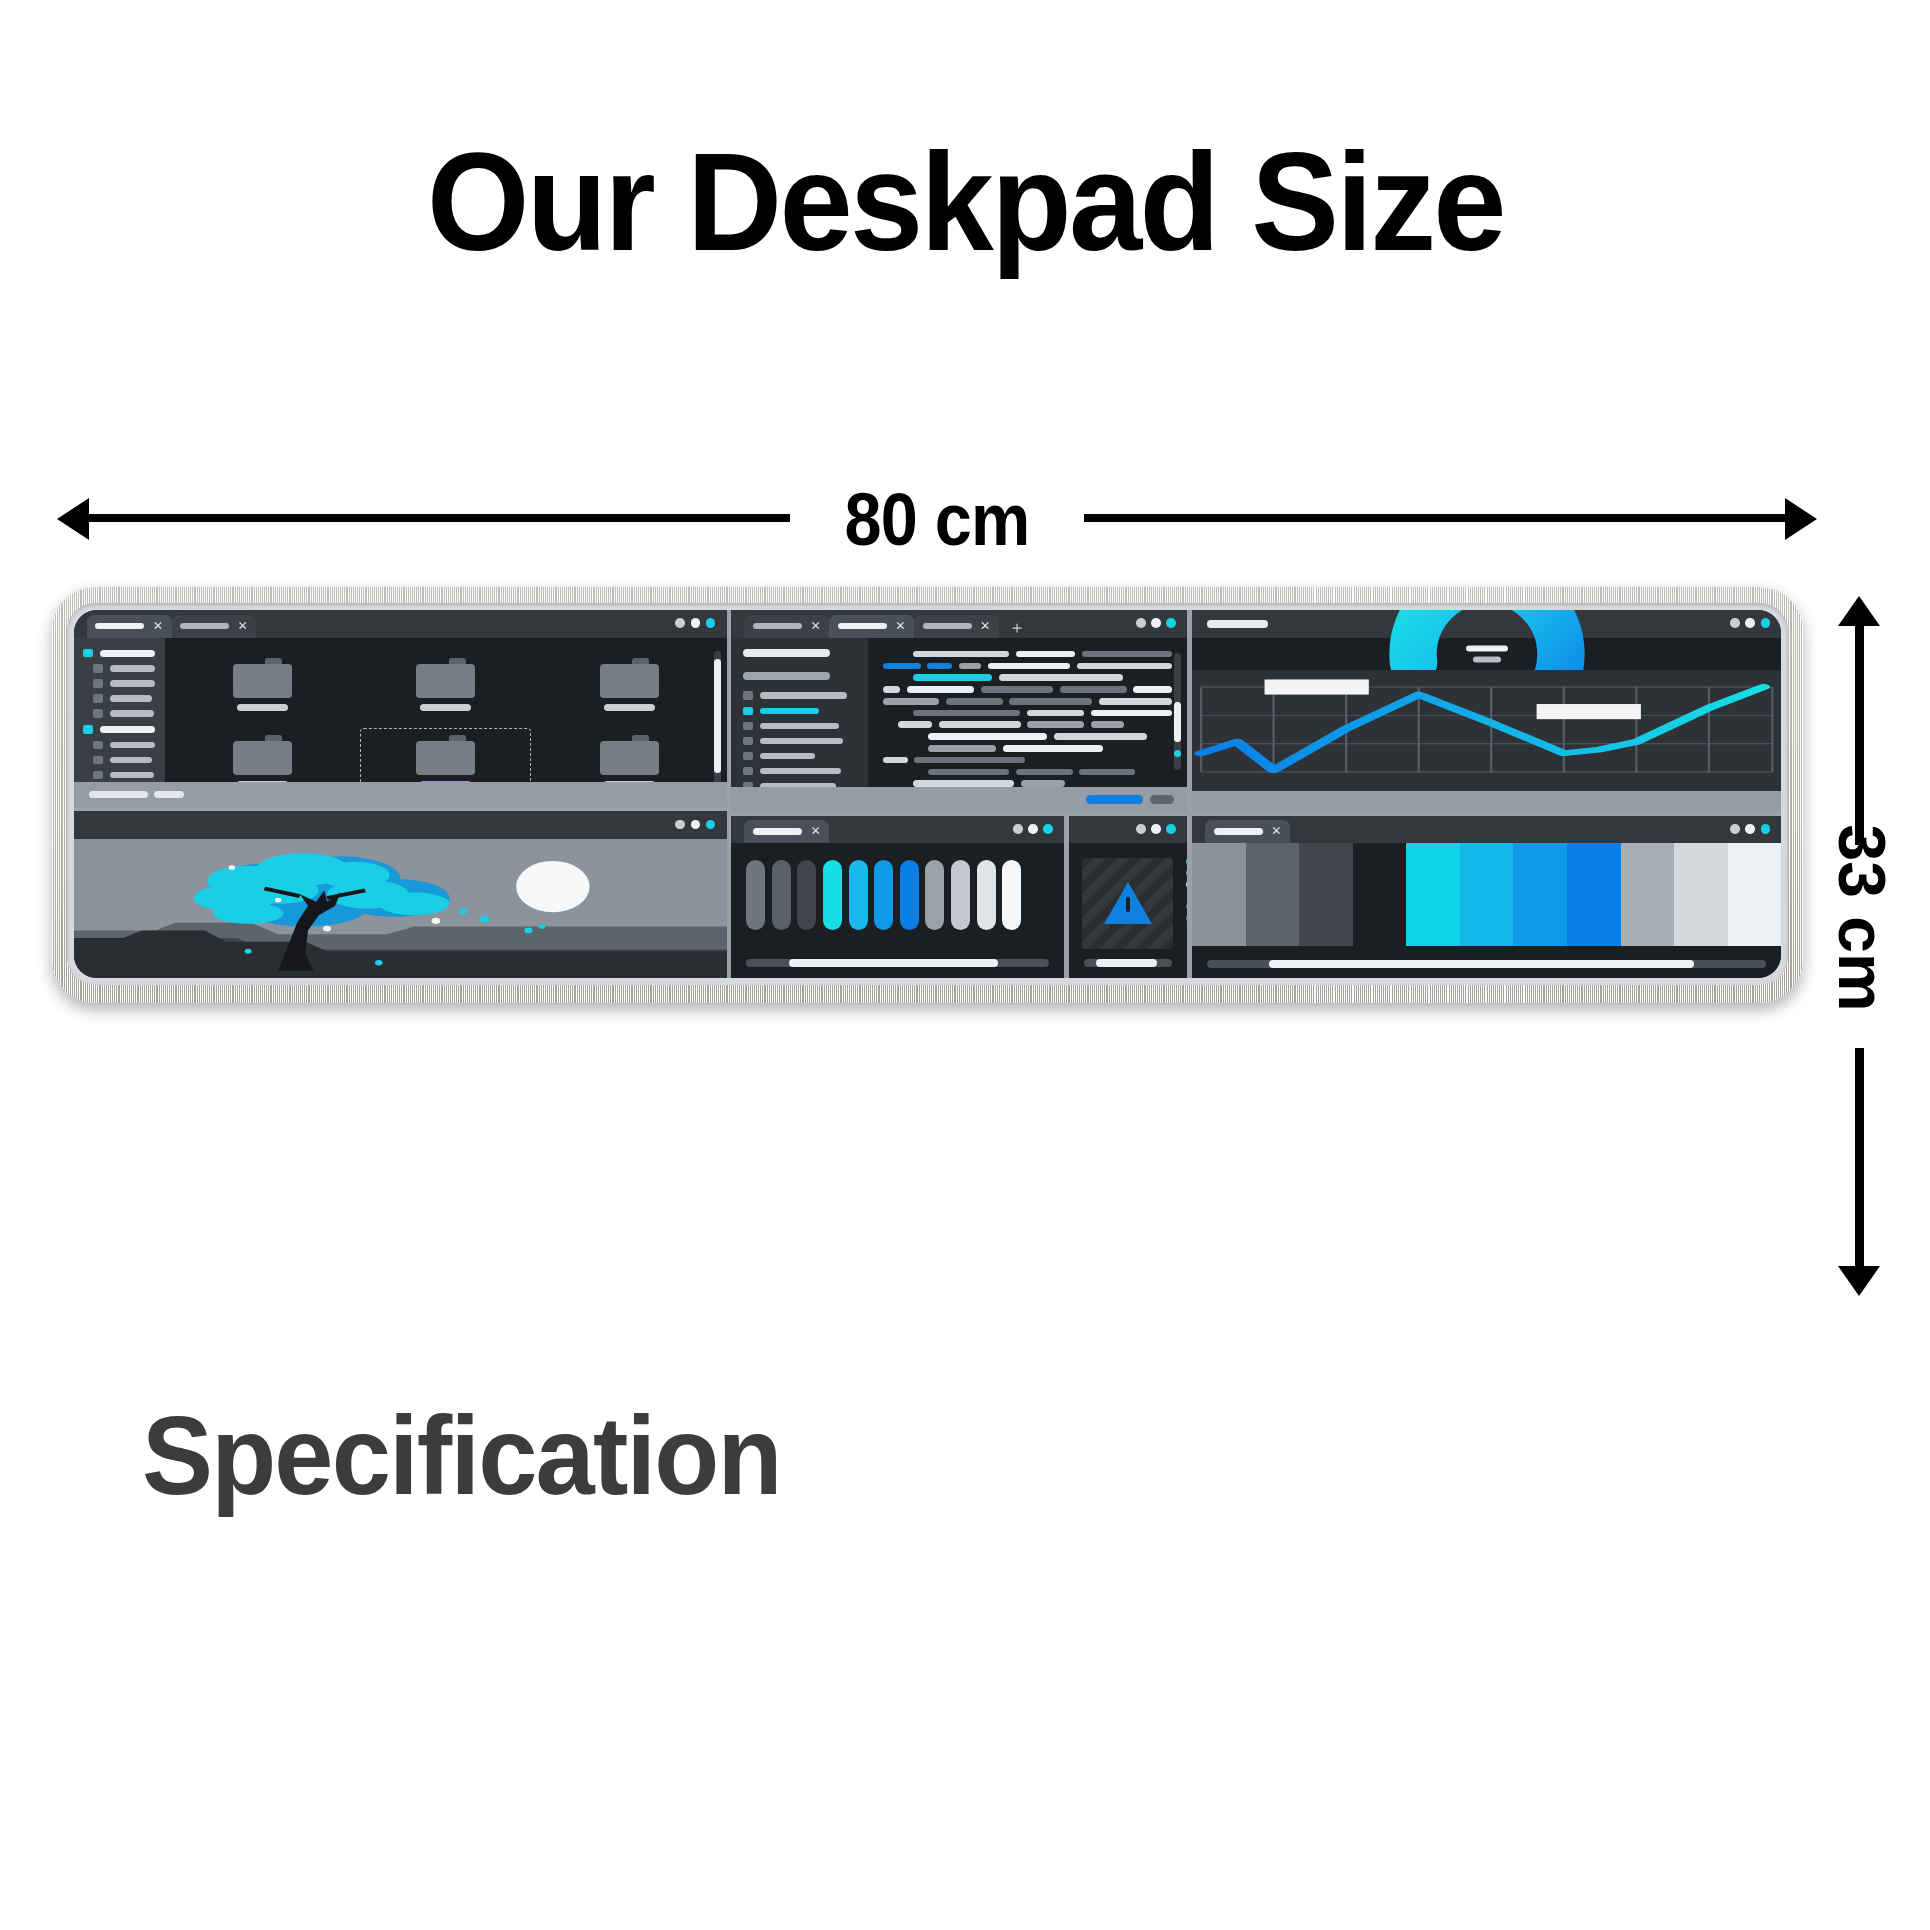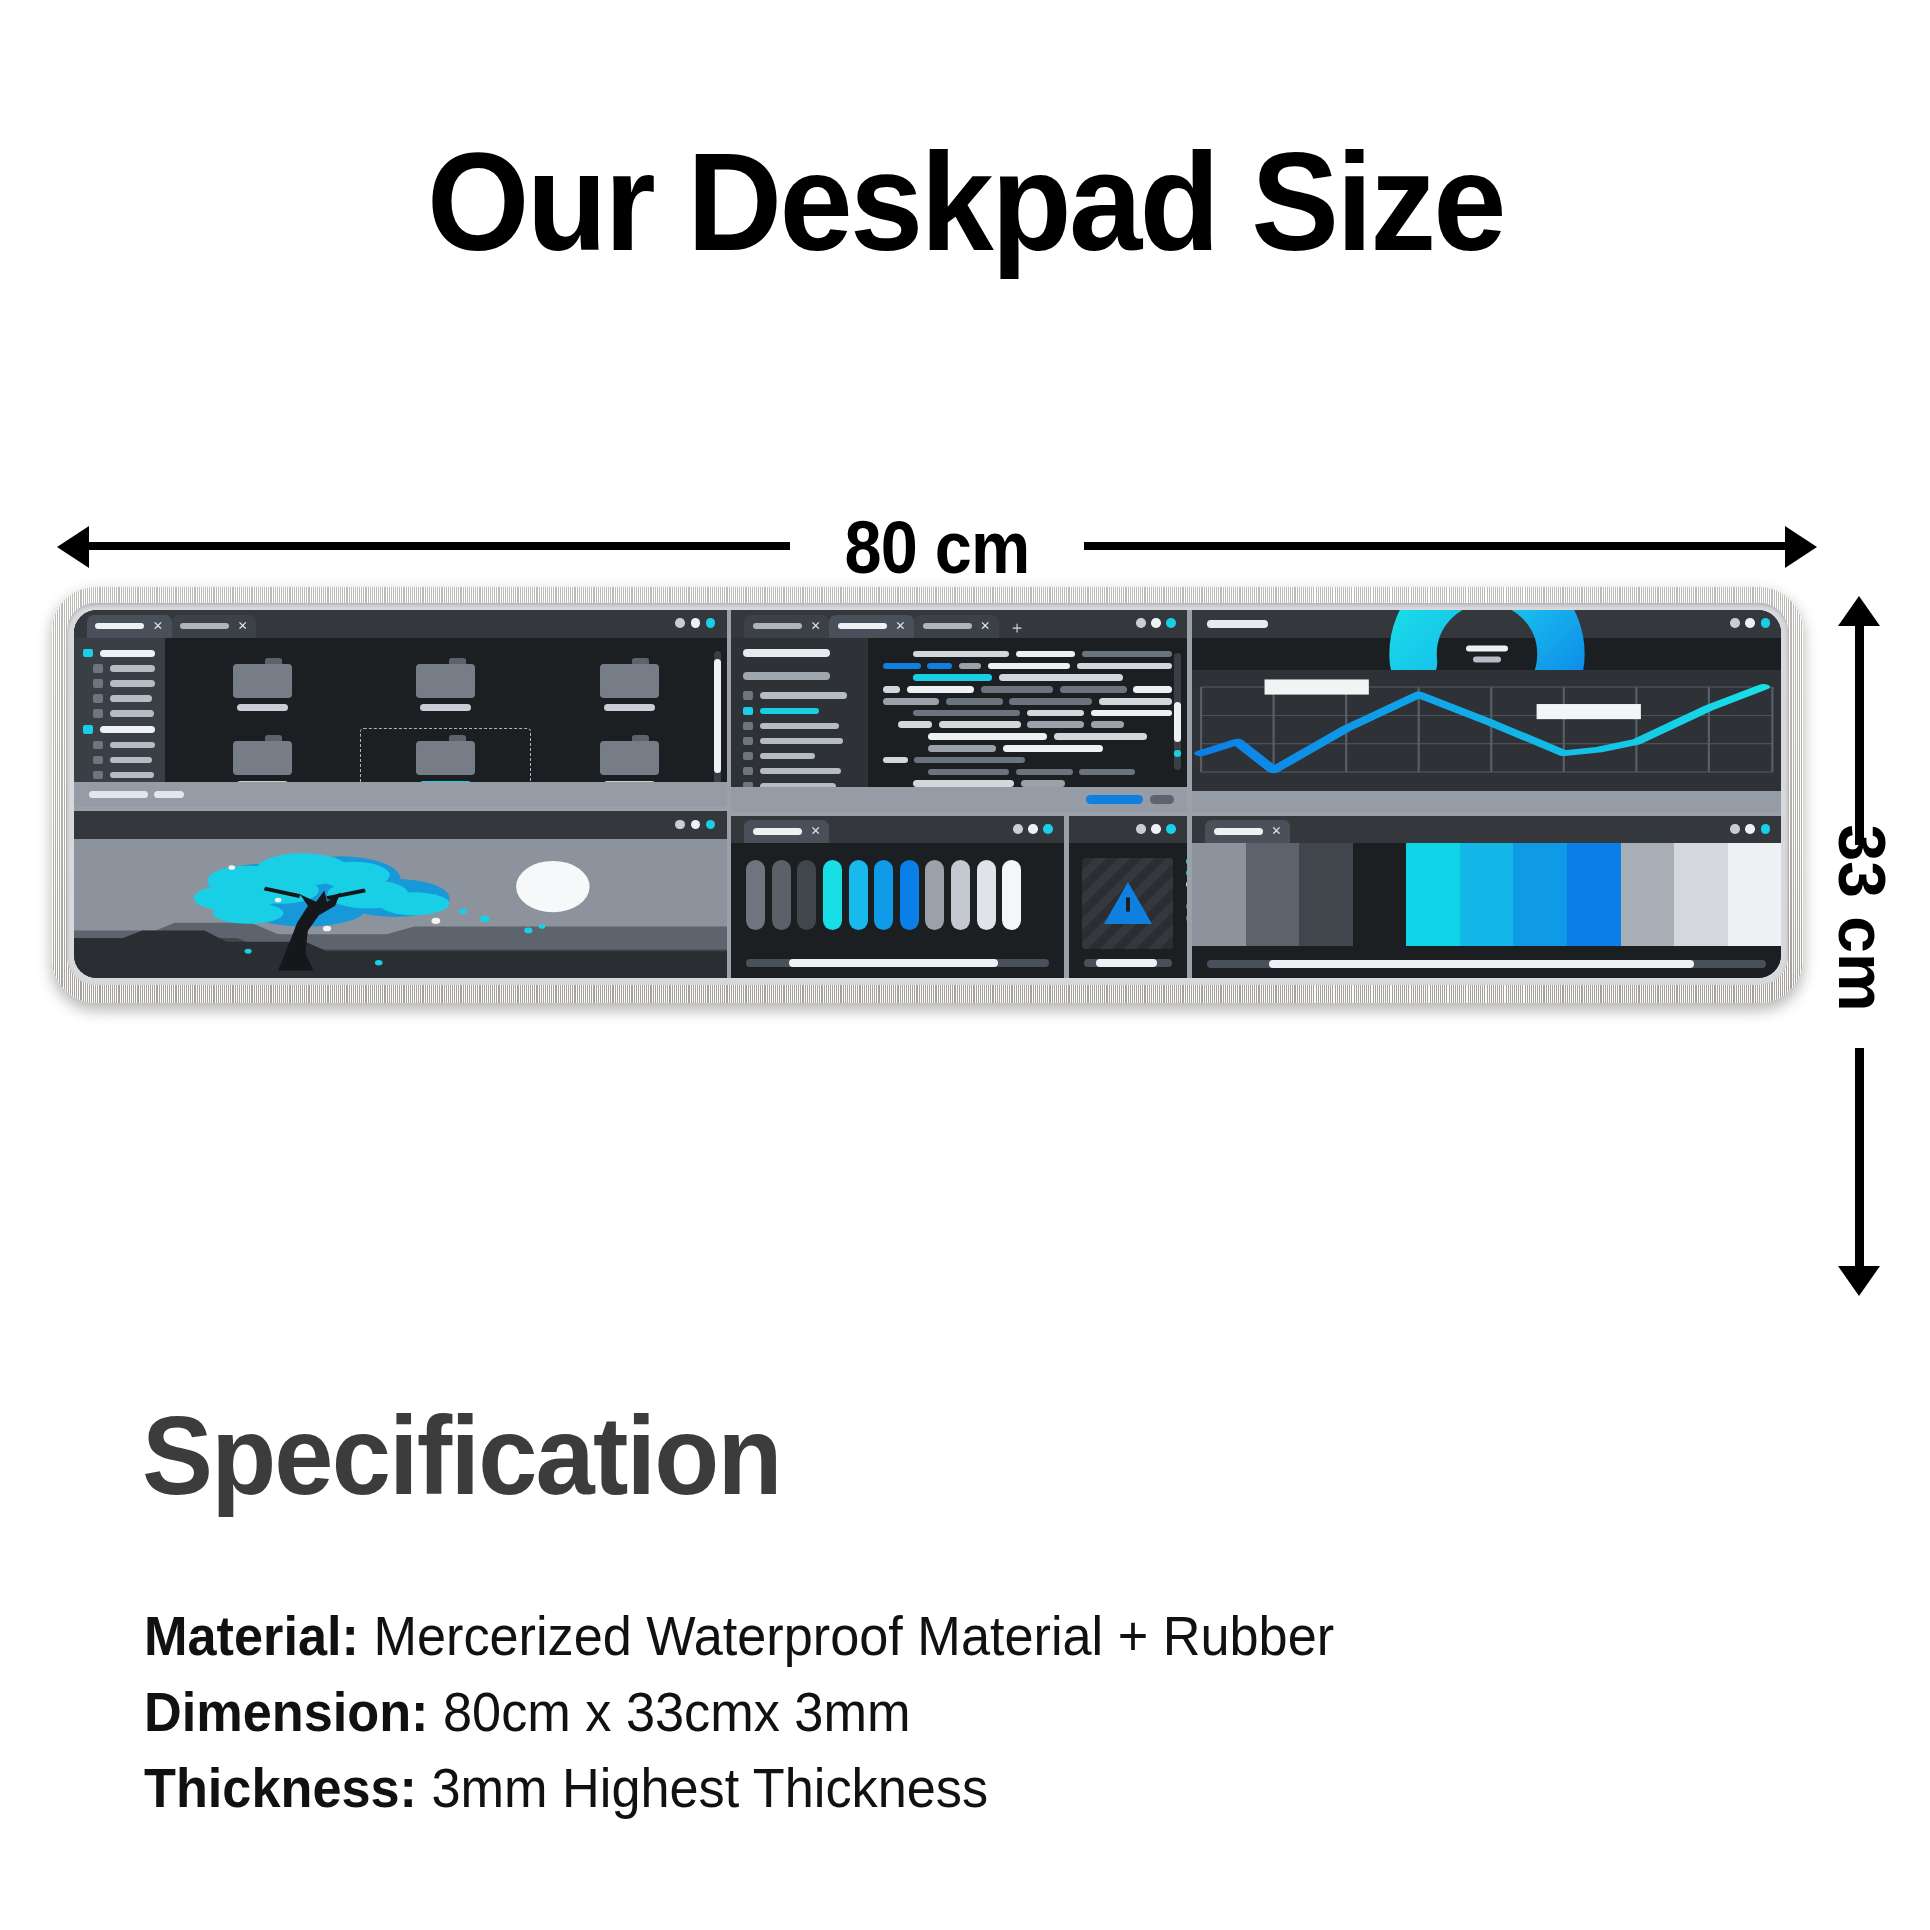"80 cm" .dim-h { top: 516px -> 488px }
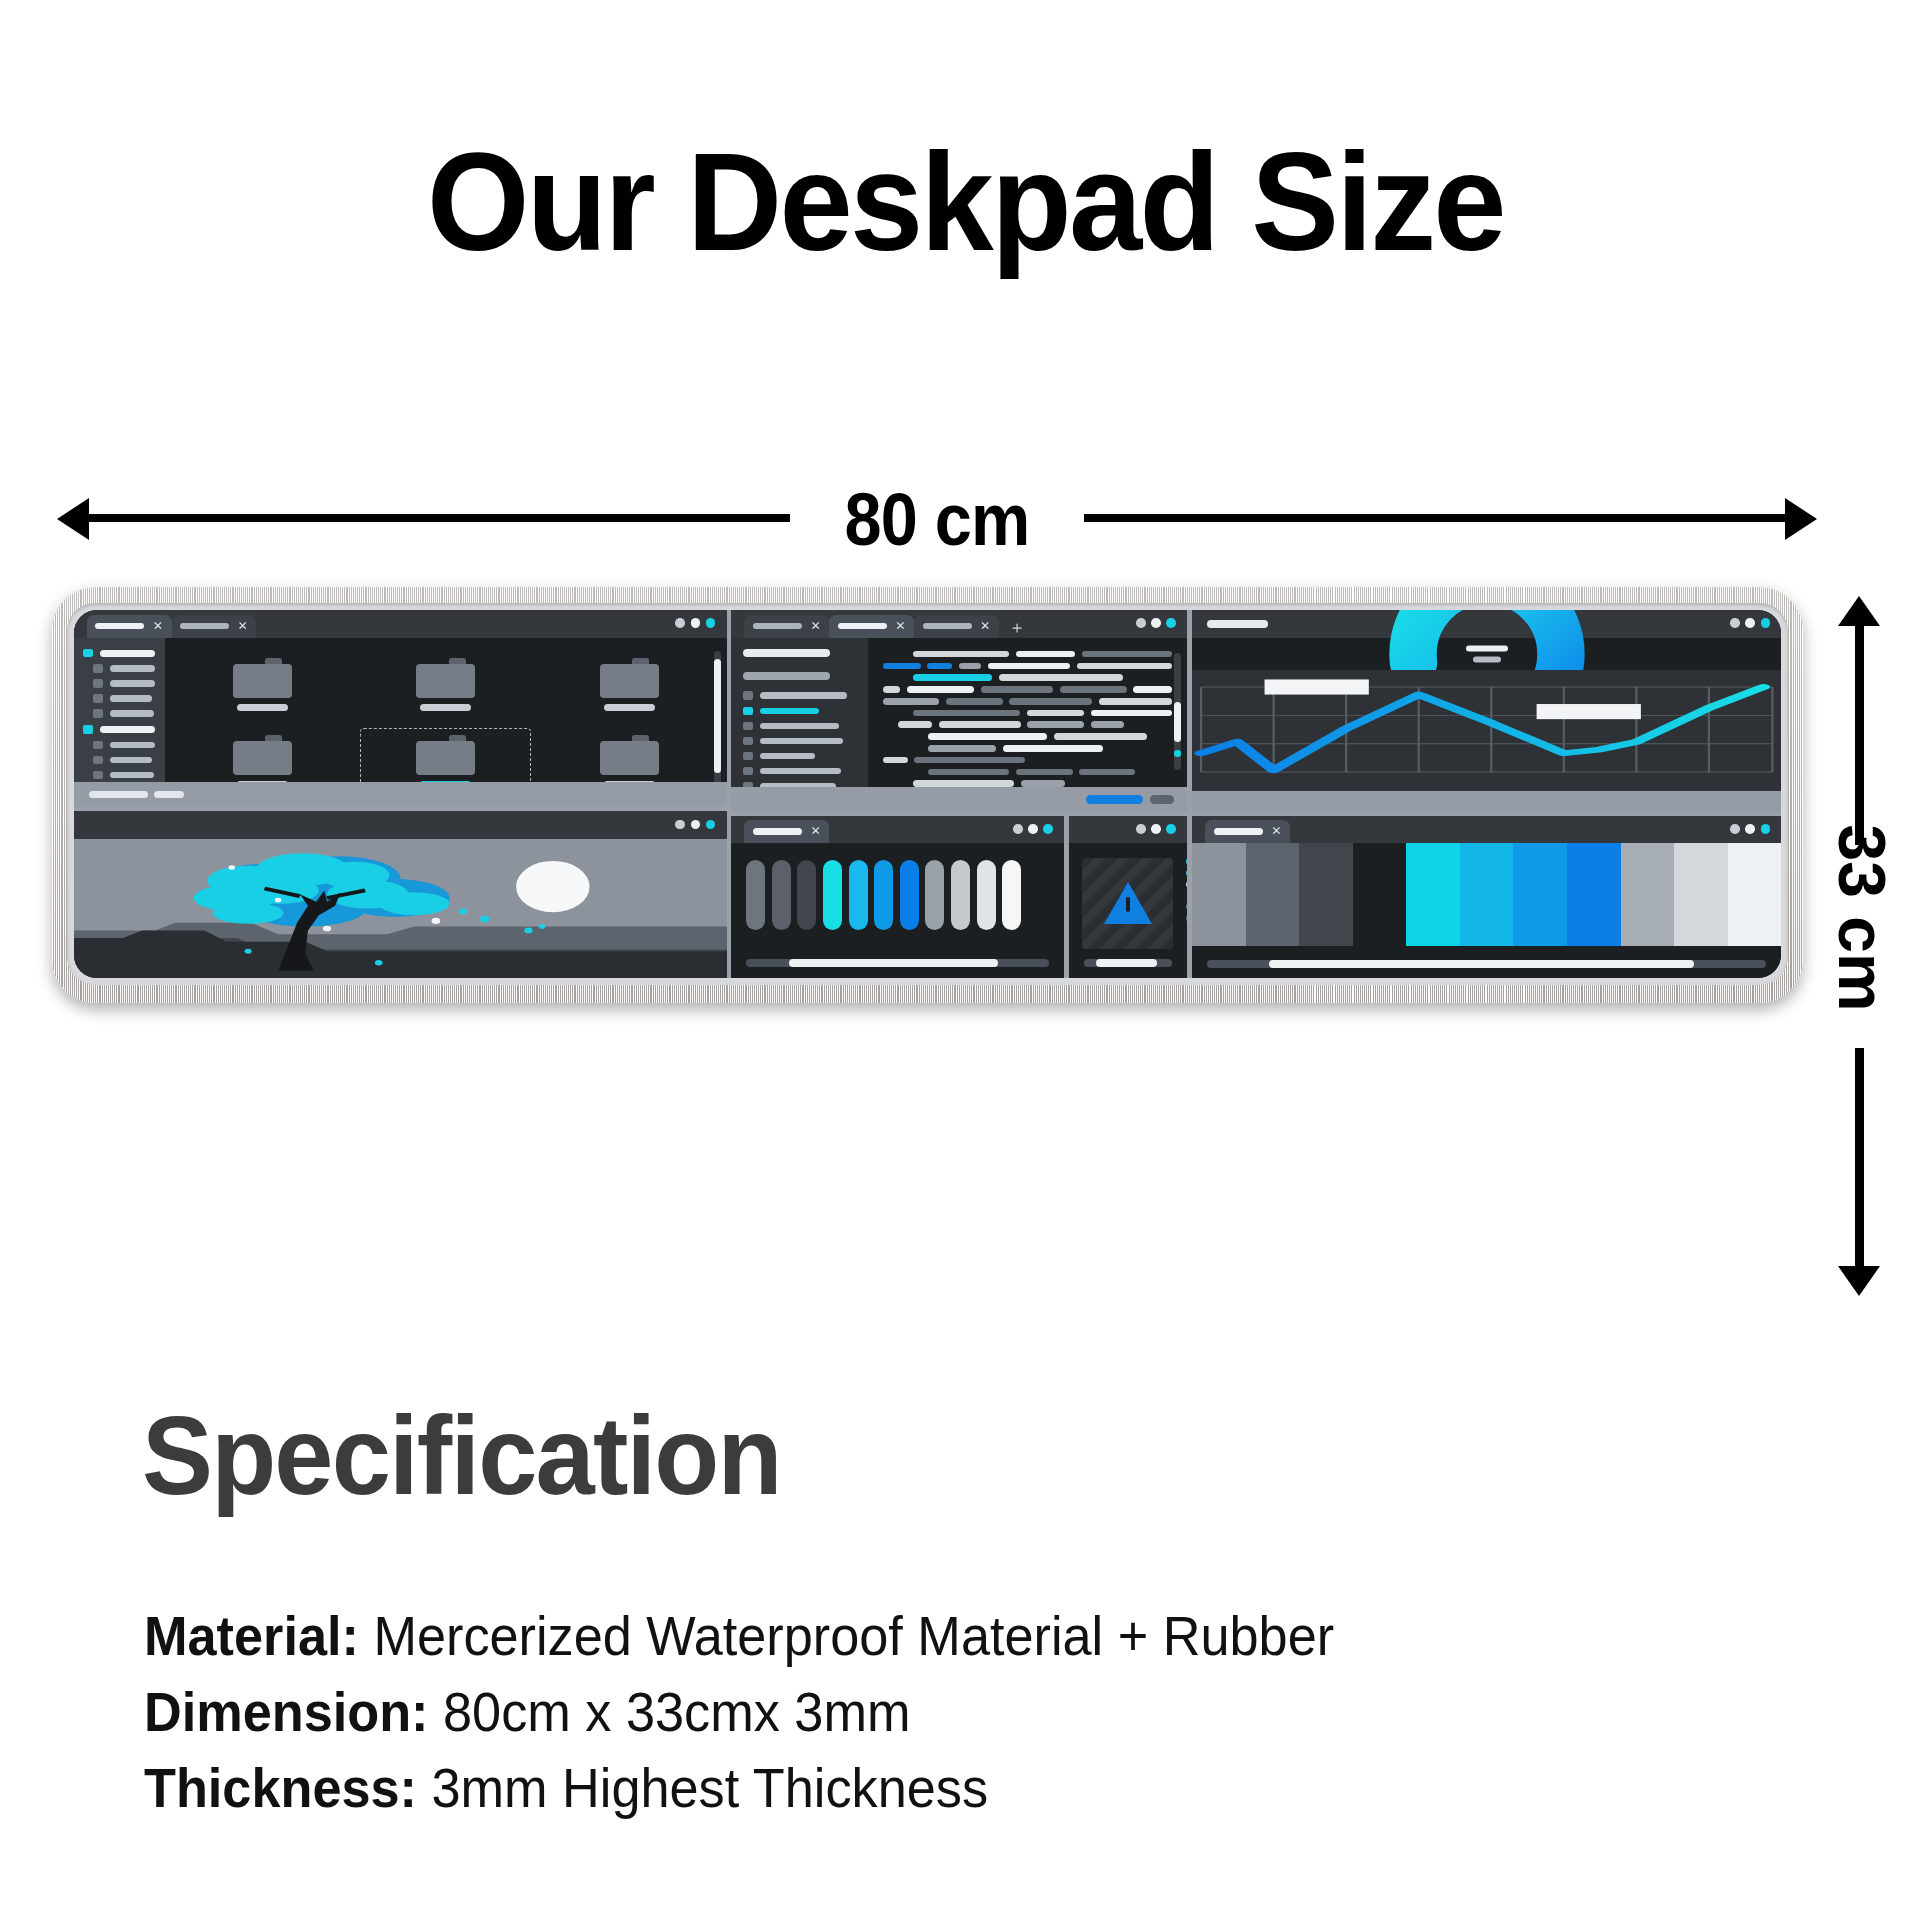"Material: Mercerized Waterproof Material" div.spec-list { html: <div> <div><b>Material:</b><span> Mercerized Waterproof Material + Rubber</span></div> <div><b>Dimension:</b><span> 80cm x 33cmx 3mm</span></div> <div><b>Thickness:</b><span> 3mm Highest Thickness</span></div> </div> -> none }
